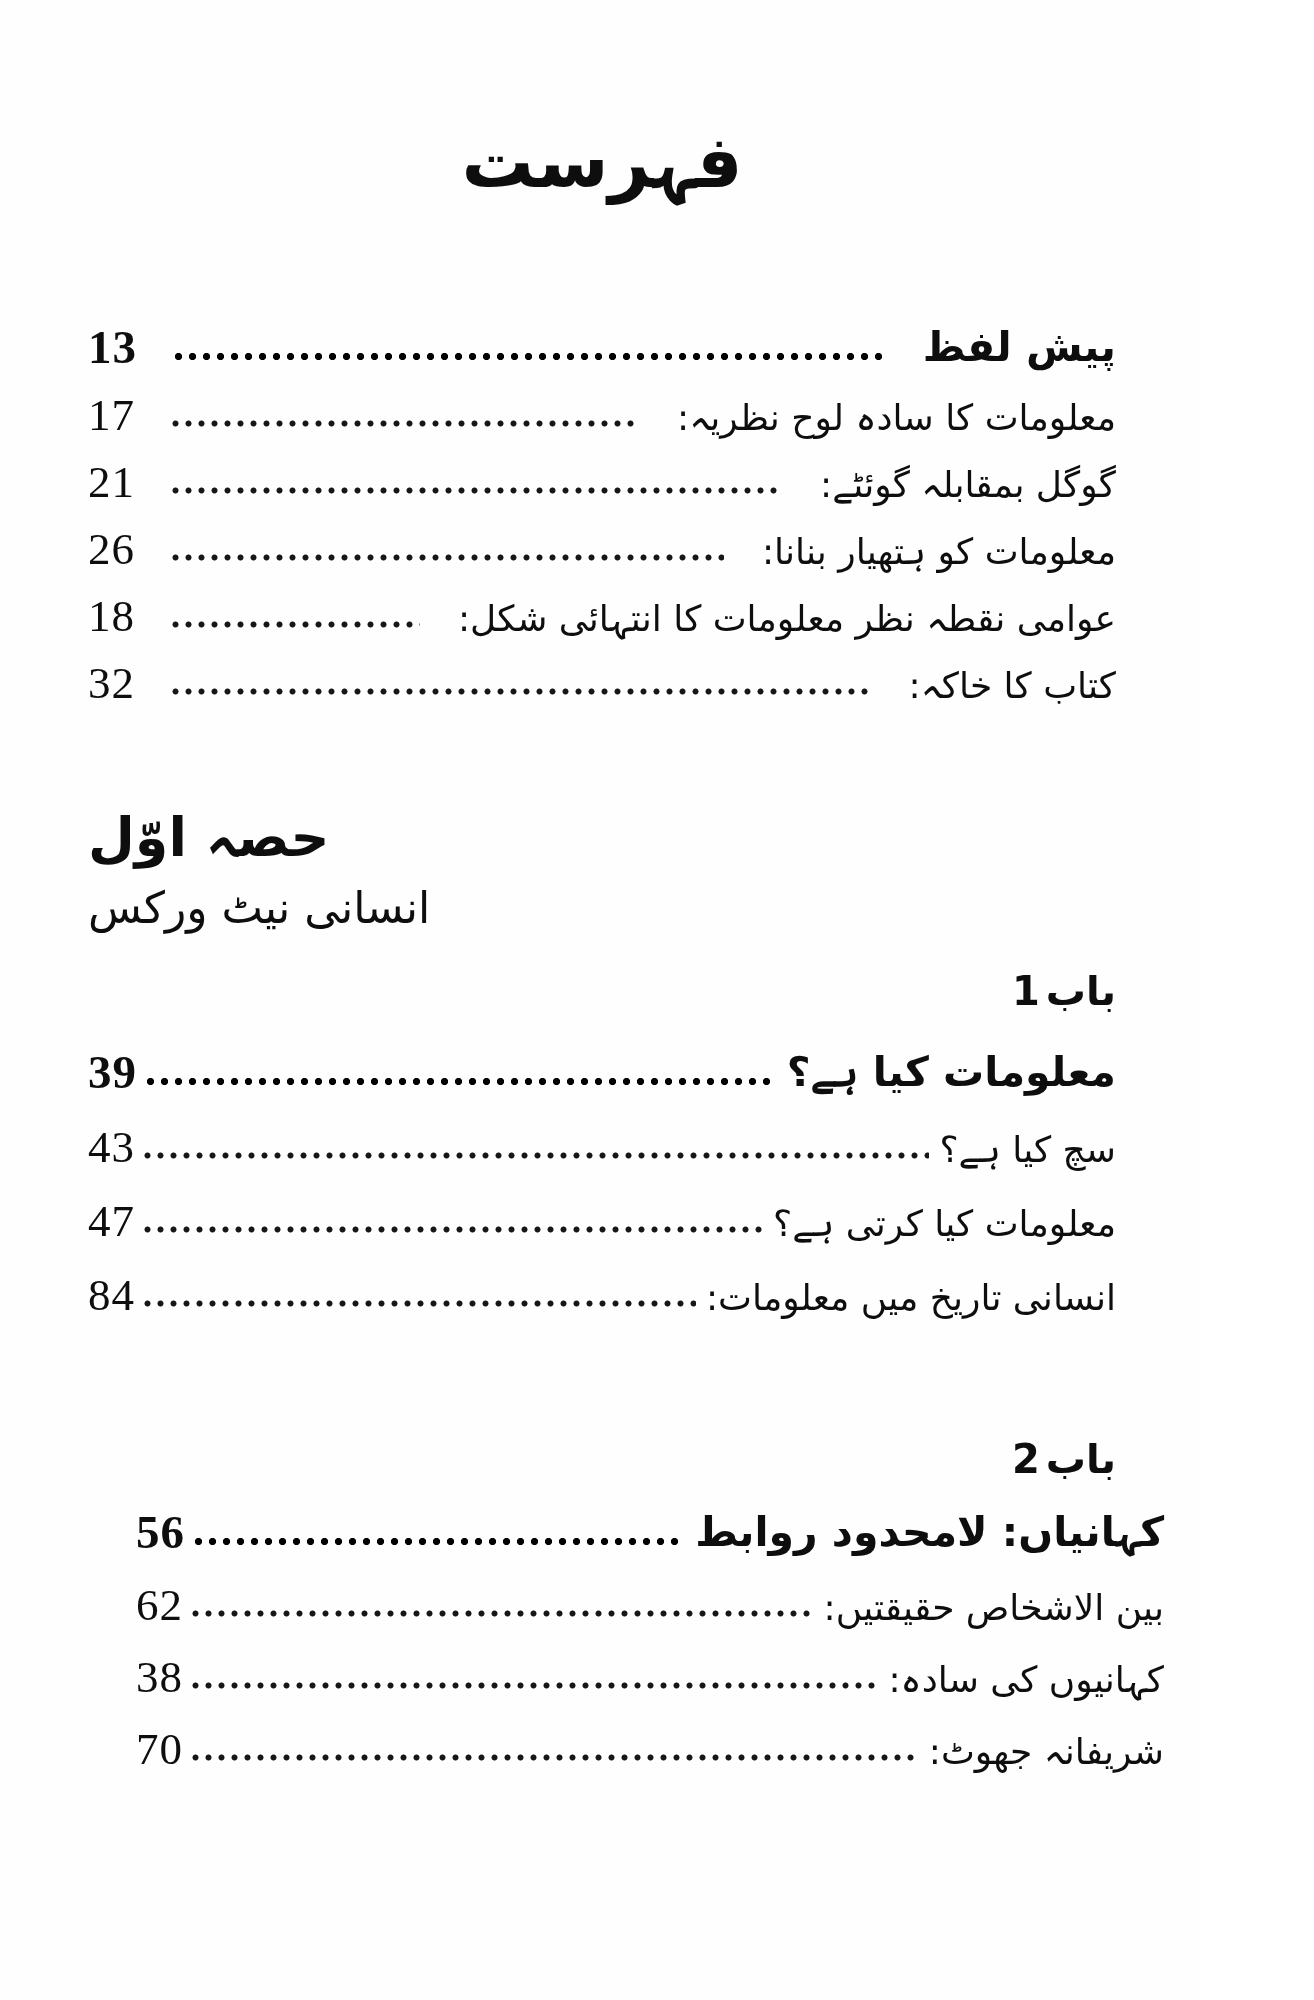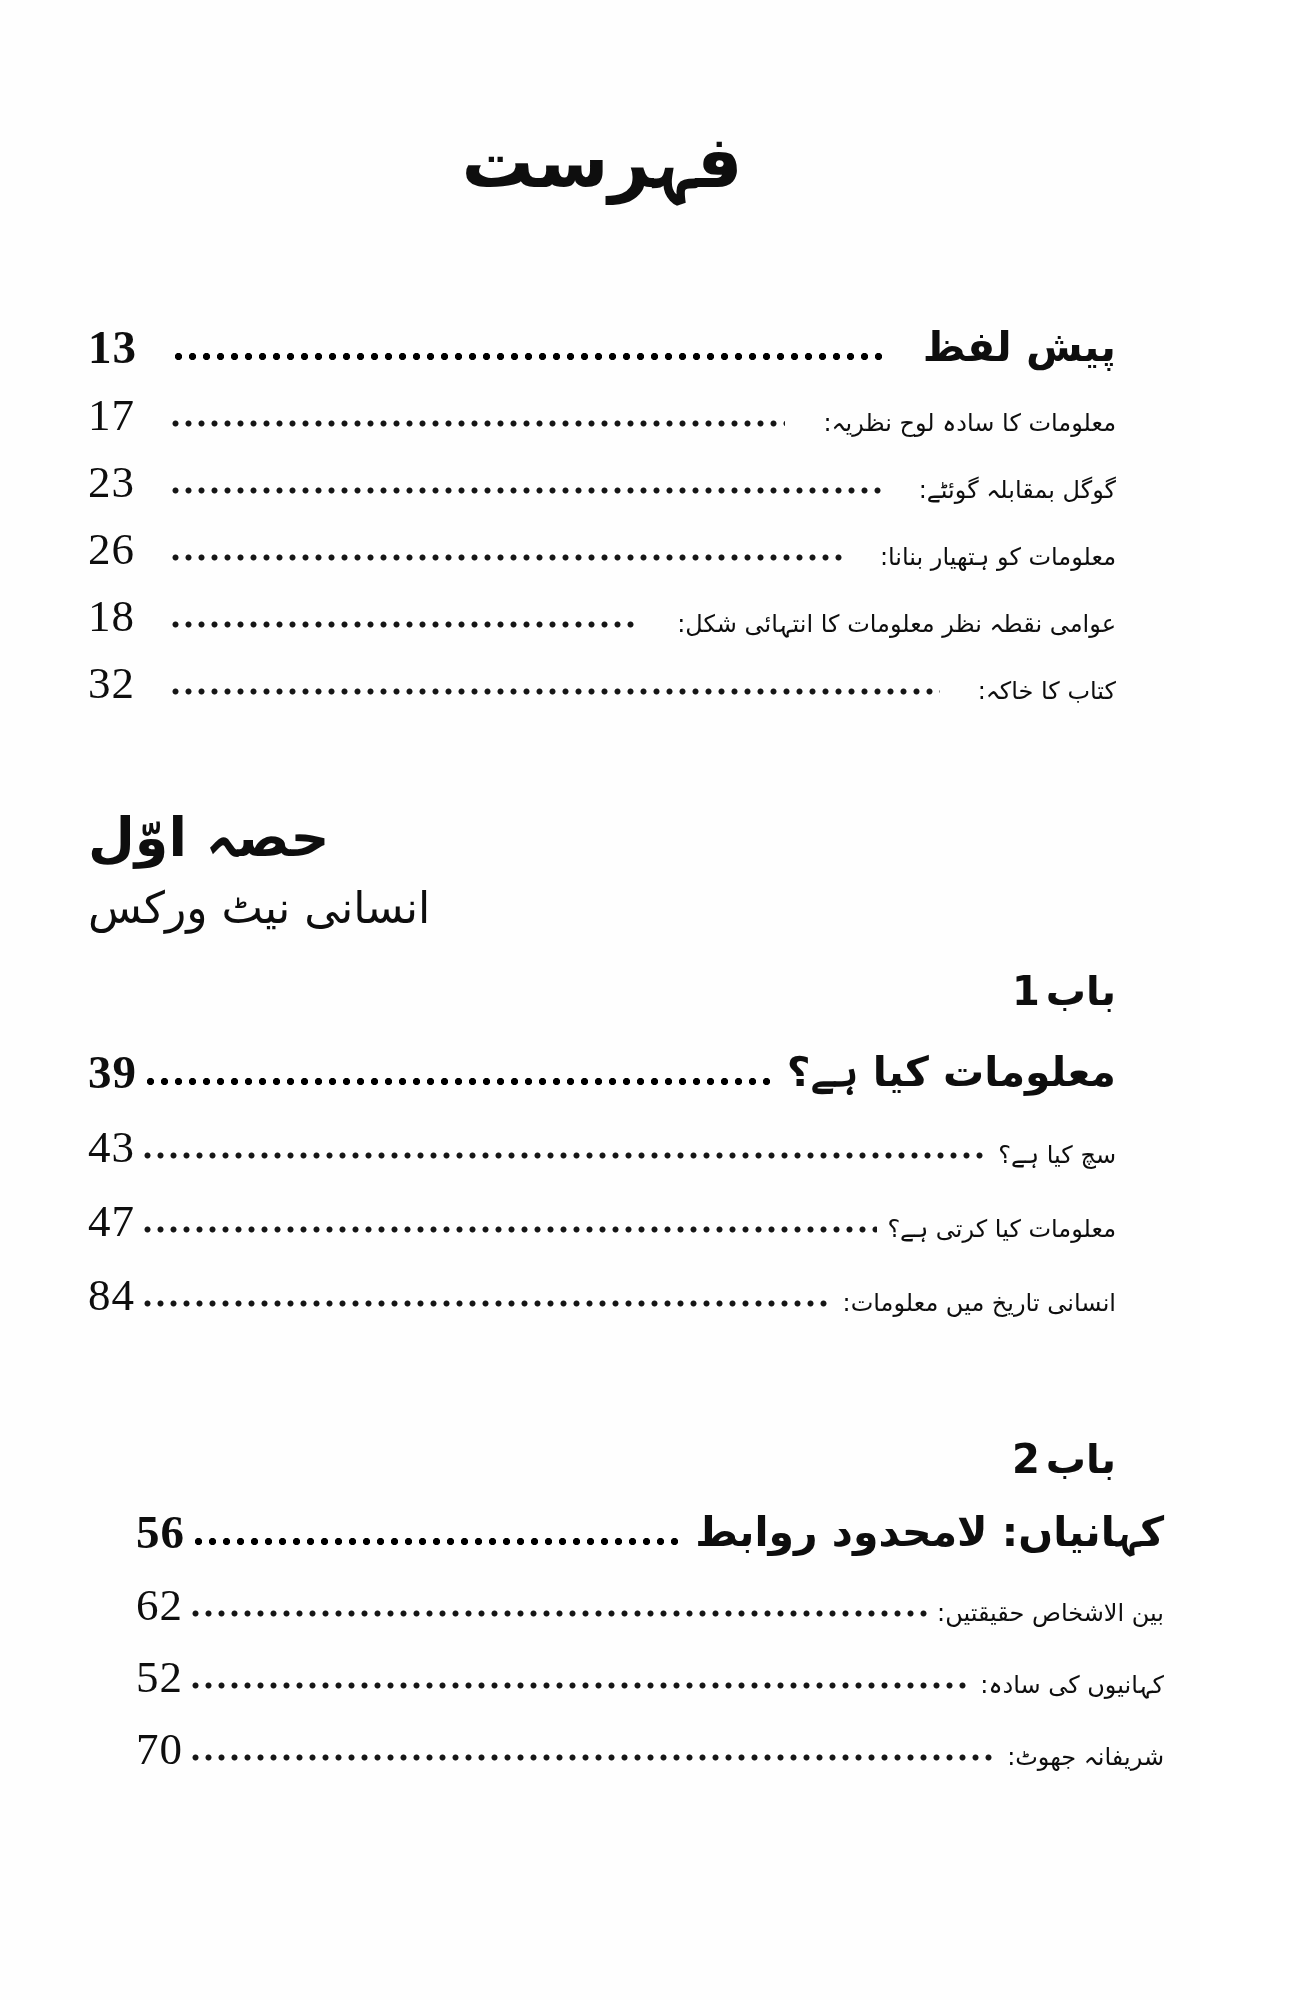"معلومات کا سادہ لوح نظریہ:" .label { font-size: 24px -> 36px }
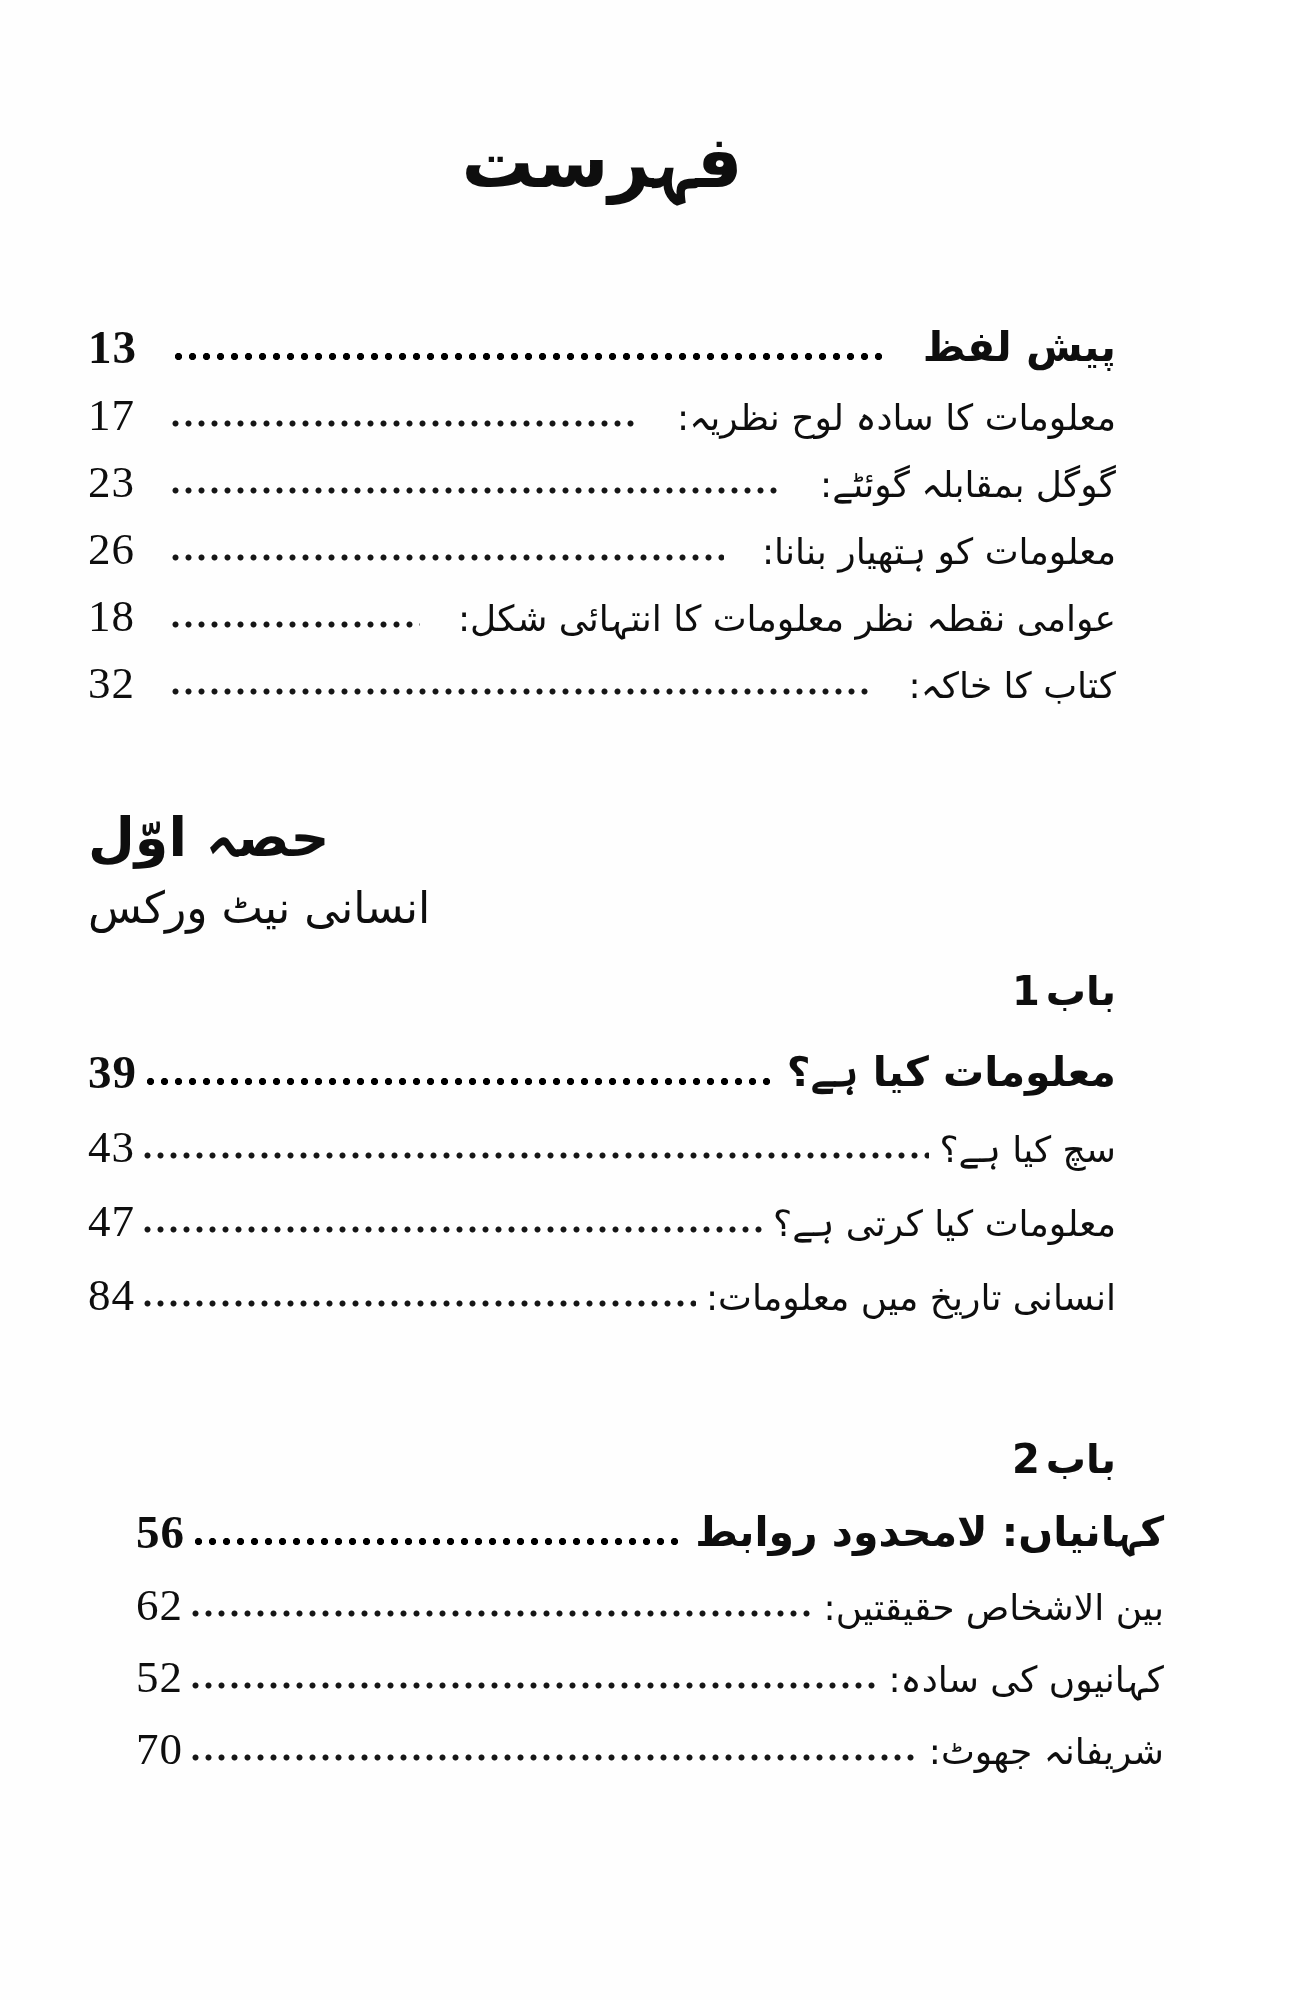"23" span.num { text: 23 -> 21 }
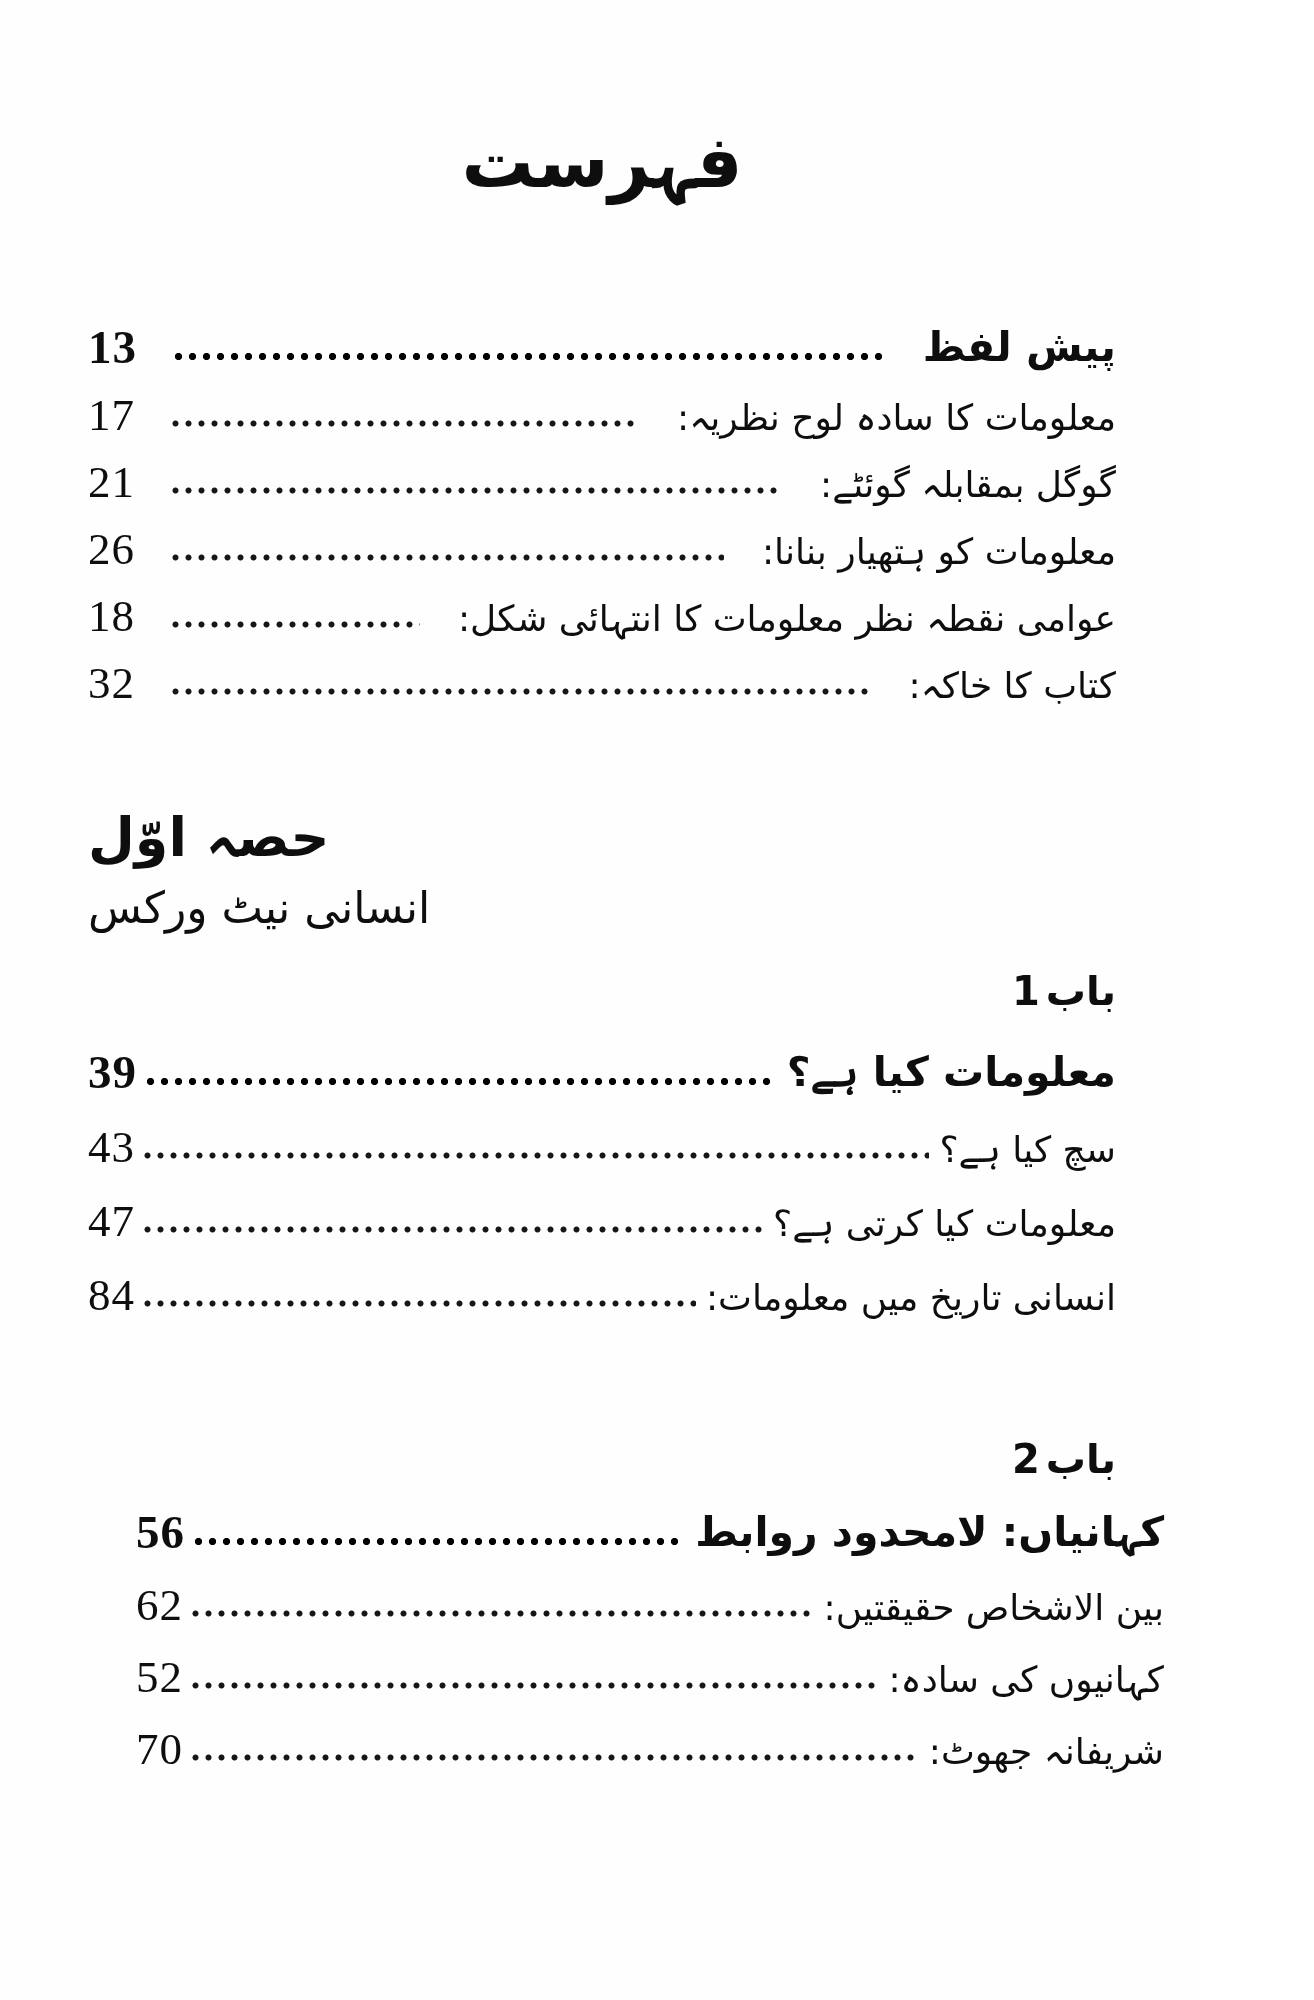"52" span.num { text: 52 -> 38 }
